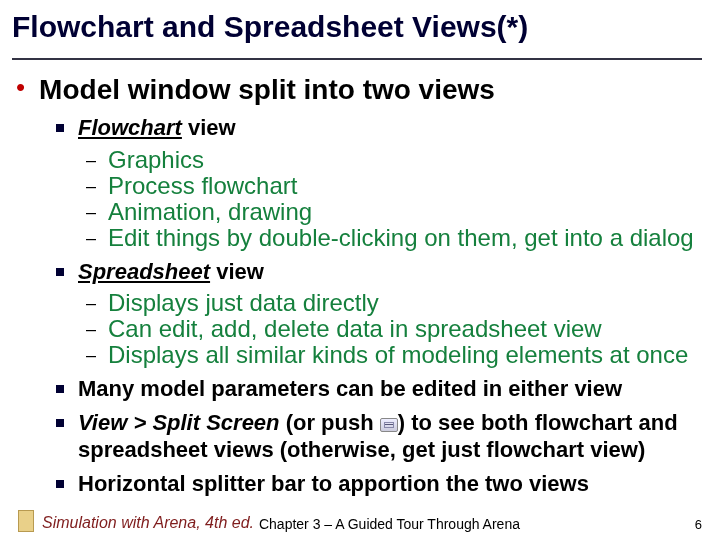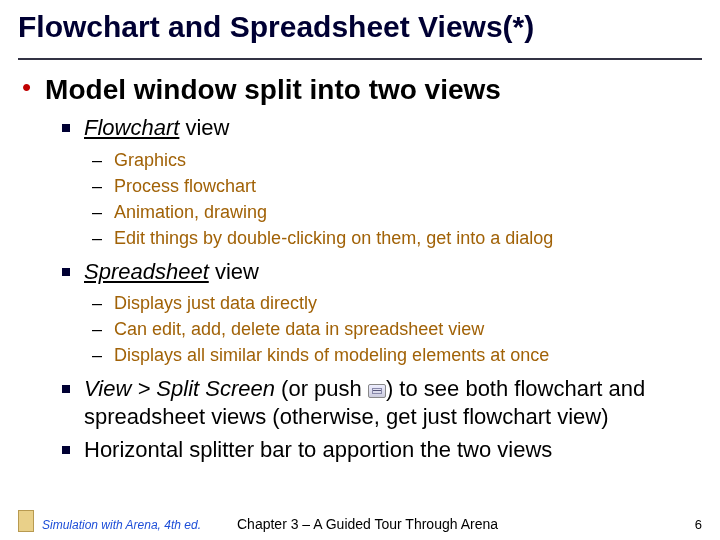"Flowchart and Spreadsheet Views(*)" .slide { padding: 10px 18px 0 18px -> 10px 18px 0 12px }
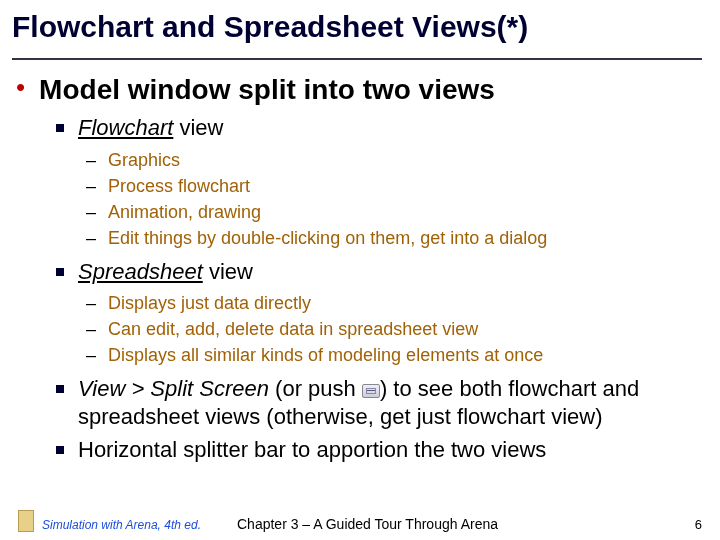"Flowchart view" ul.lvl2 > li > .t { font-weight: none -> bold }
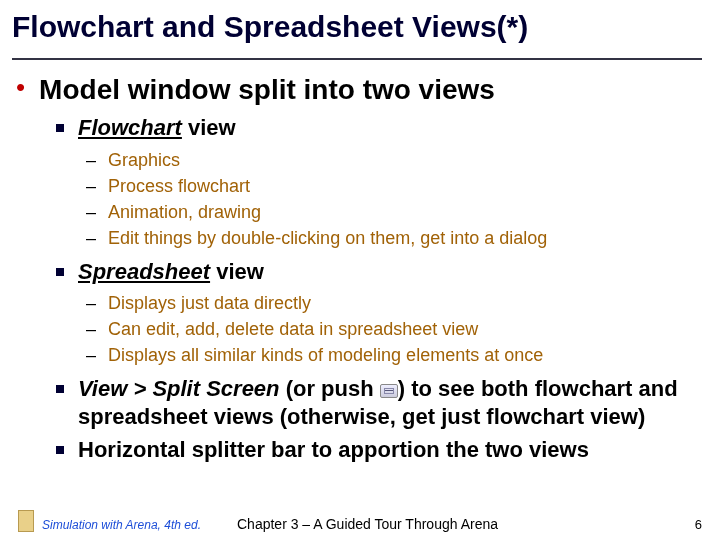"Graphics" ul.lvl3 > li > .t { color: #a16207 -> #15803d; font-size: 18px -> 24px }
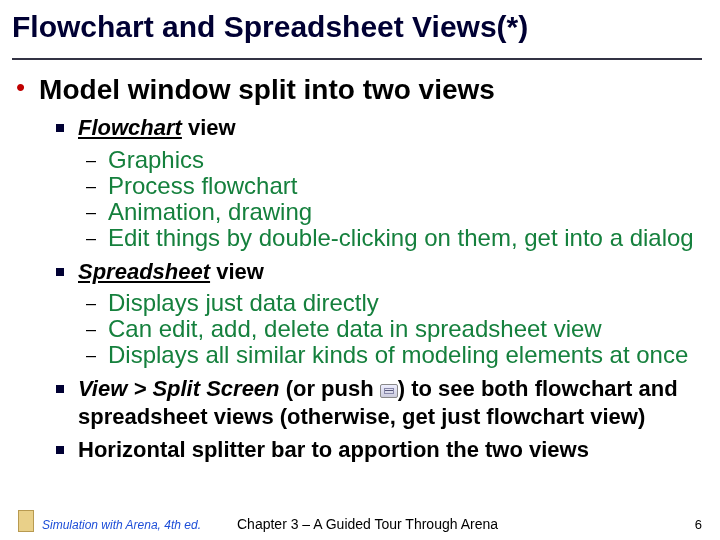"Many model parameters can be" li { html: none -> <li> <span></span> <span>Many model parameters can be edited in either view</span> </li> }
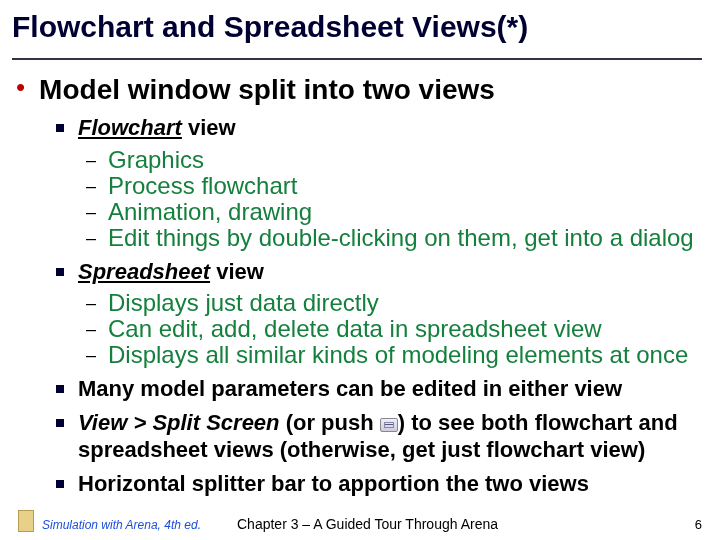"Simulation with Arena, 4th ed." .footer .src { color: #1d4ed8 -> #7f1d1d; font-size: 12px -> 16px; margin-right: 36px -> 5px }
